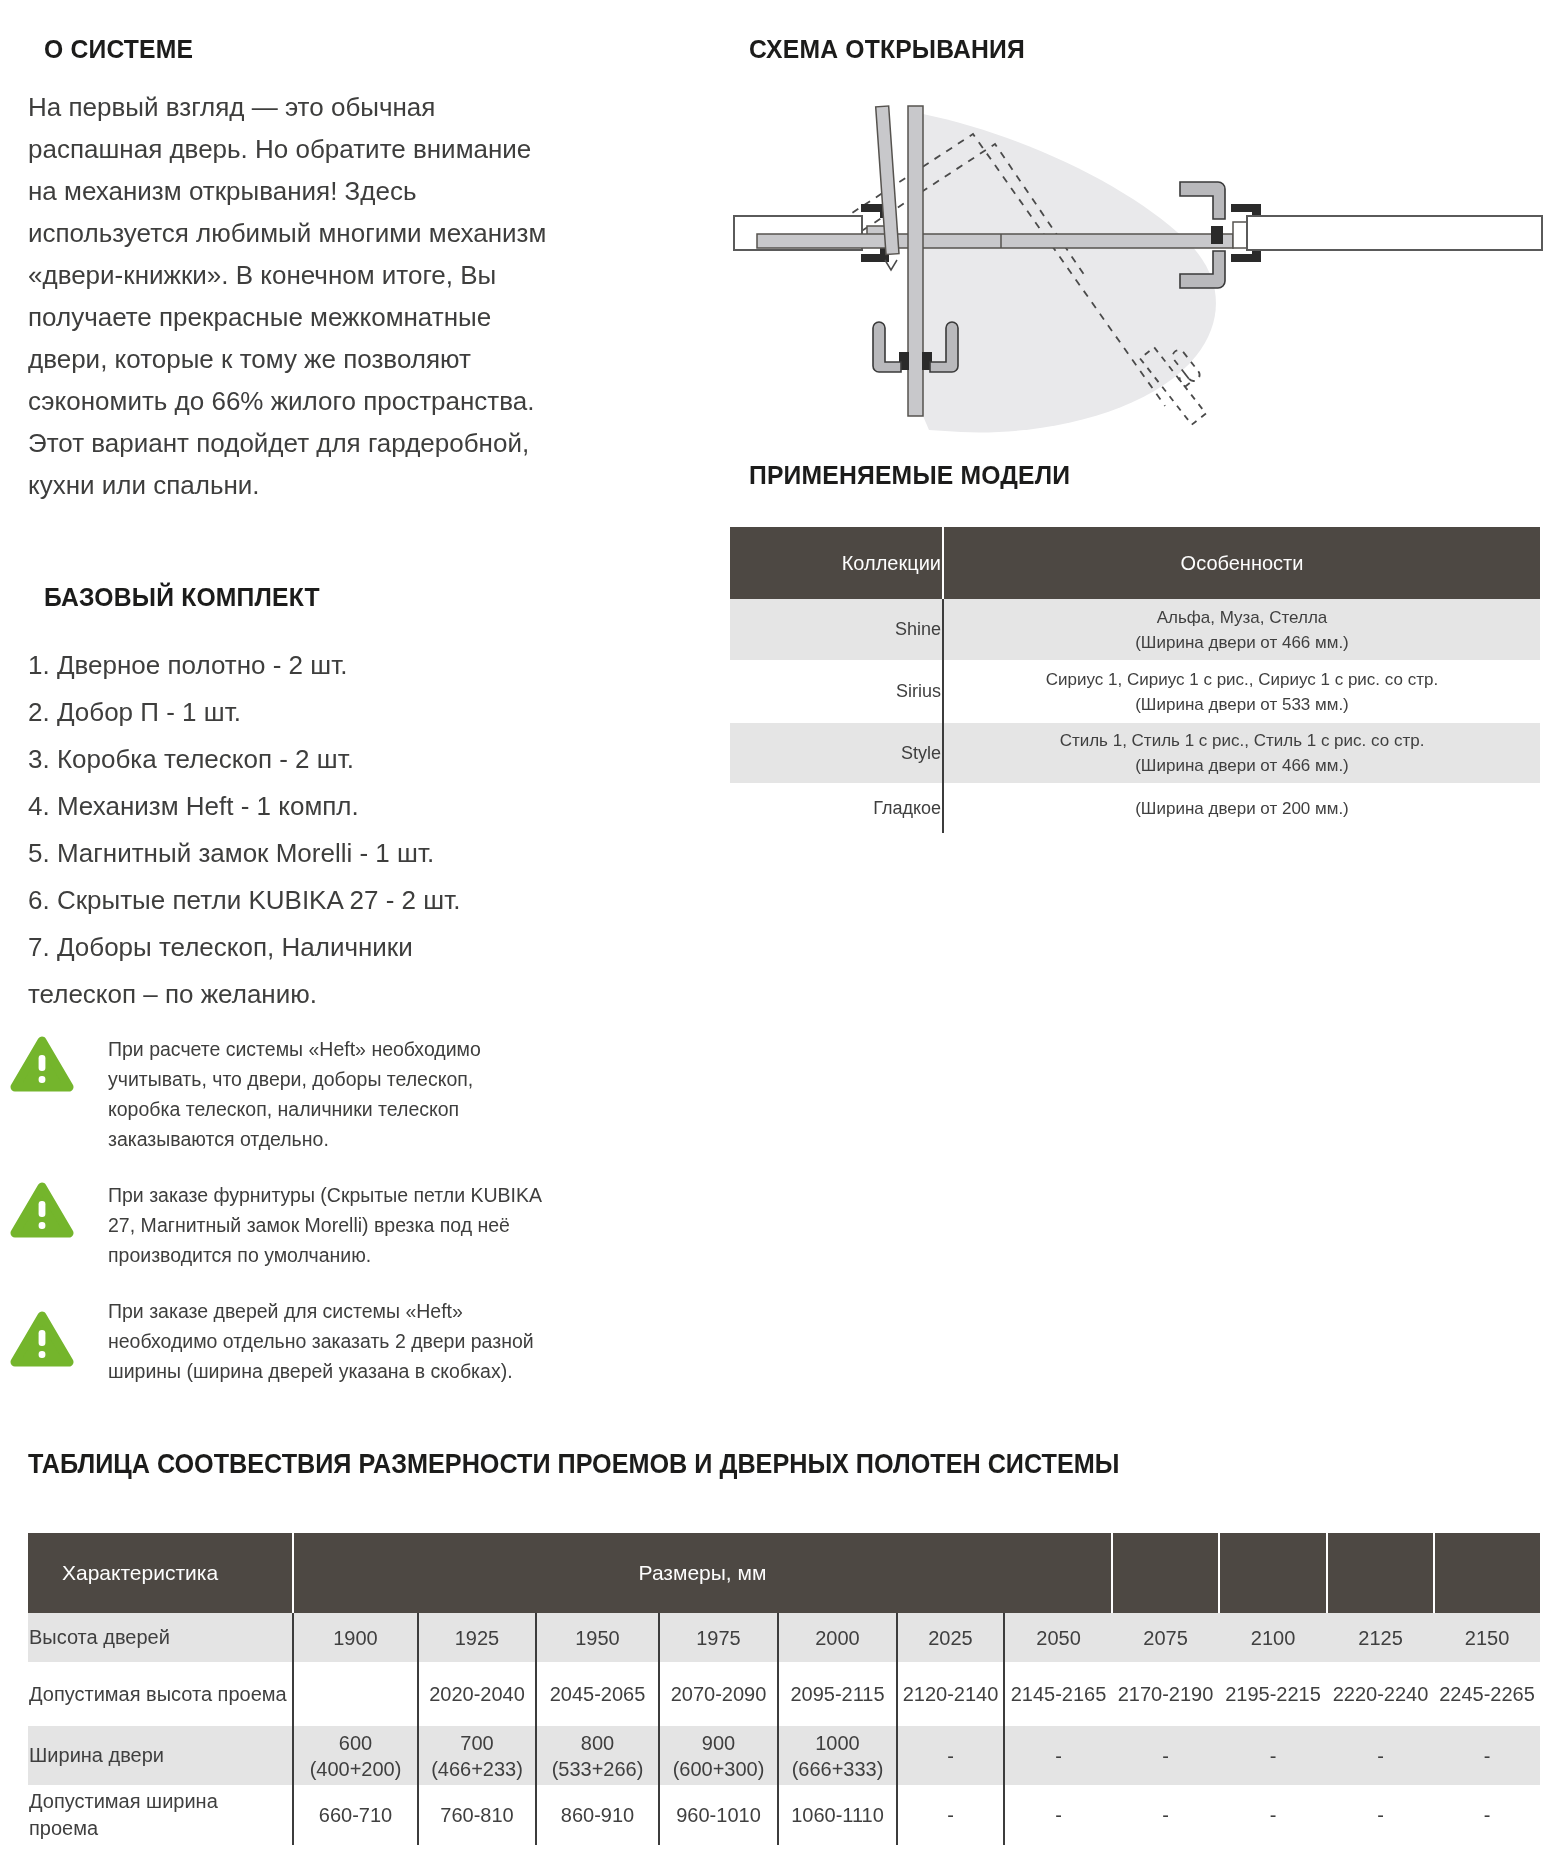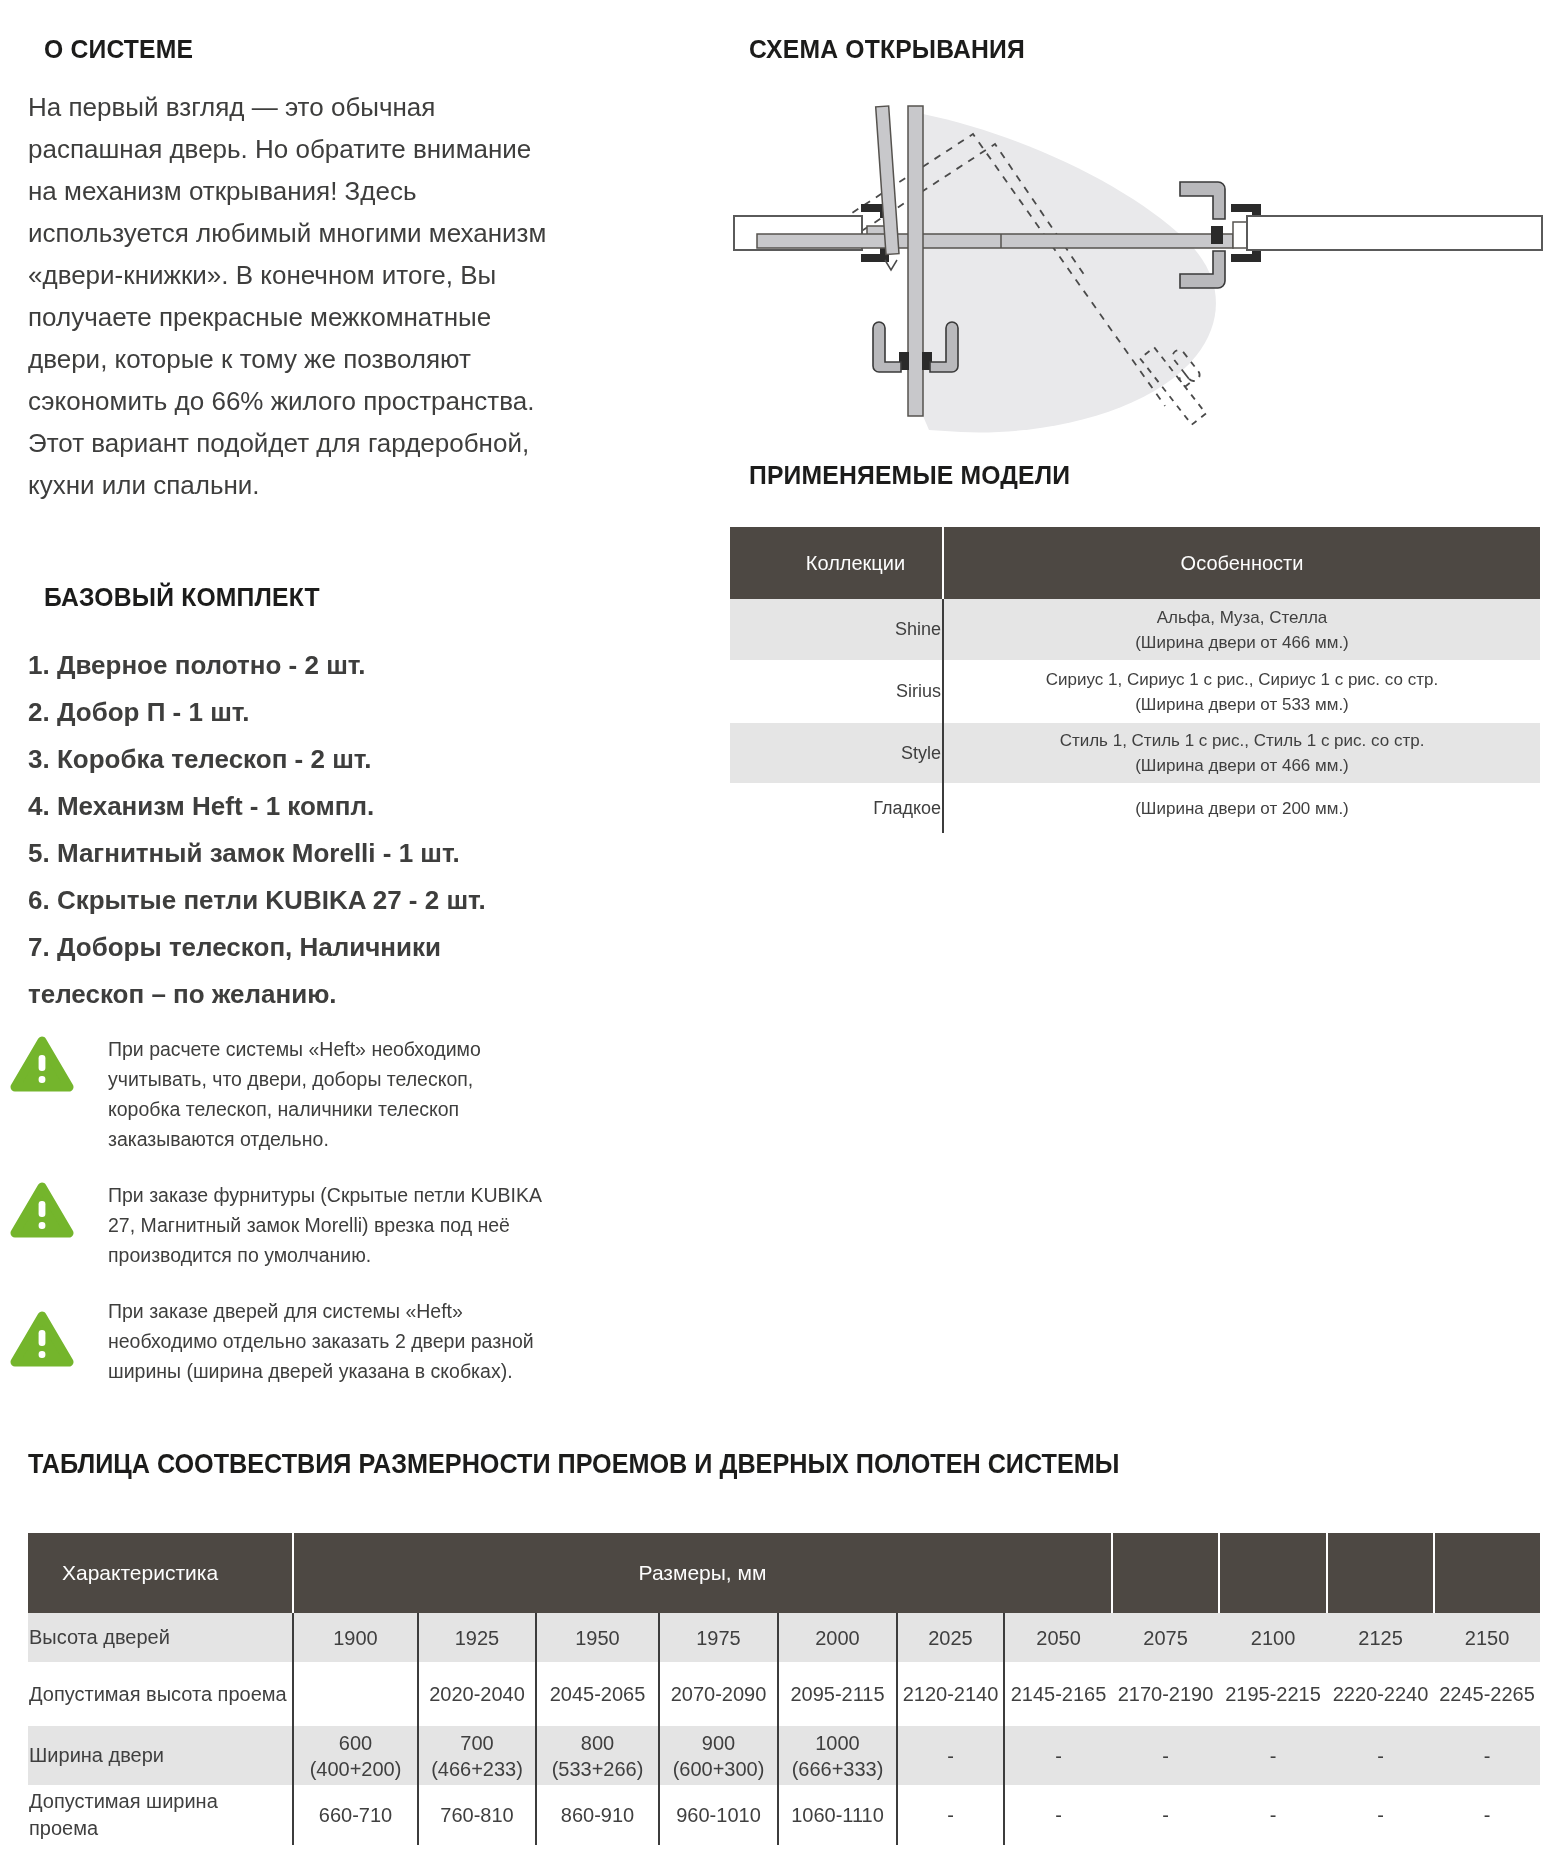"Коллекции" .models th.mh1 { text-align: center -> right }
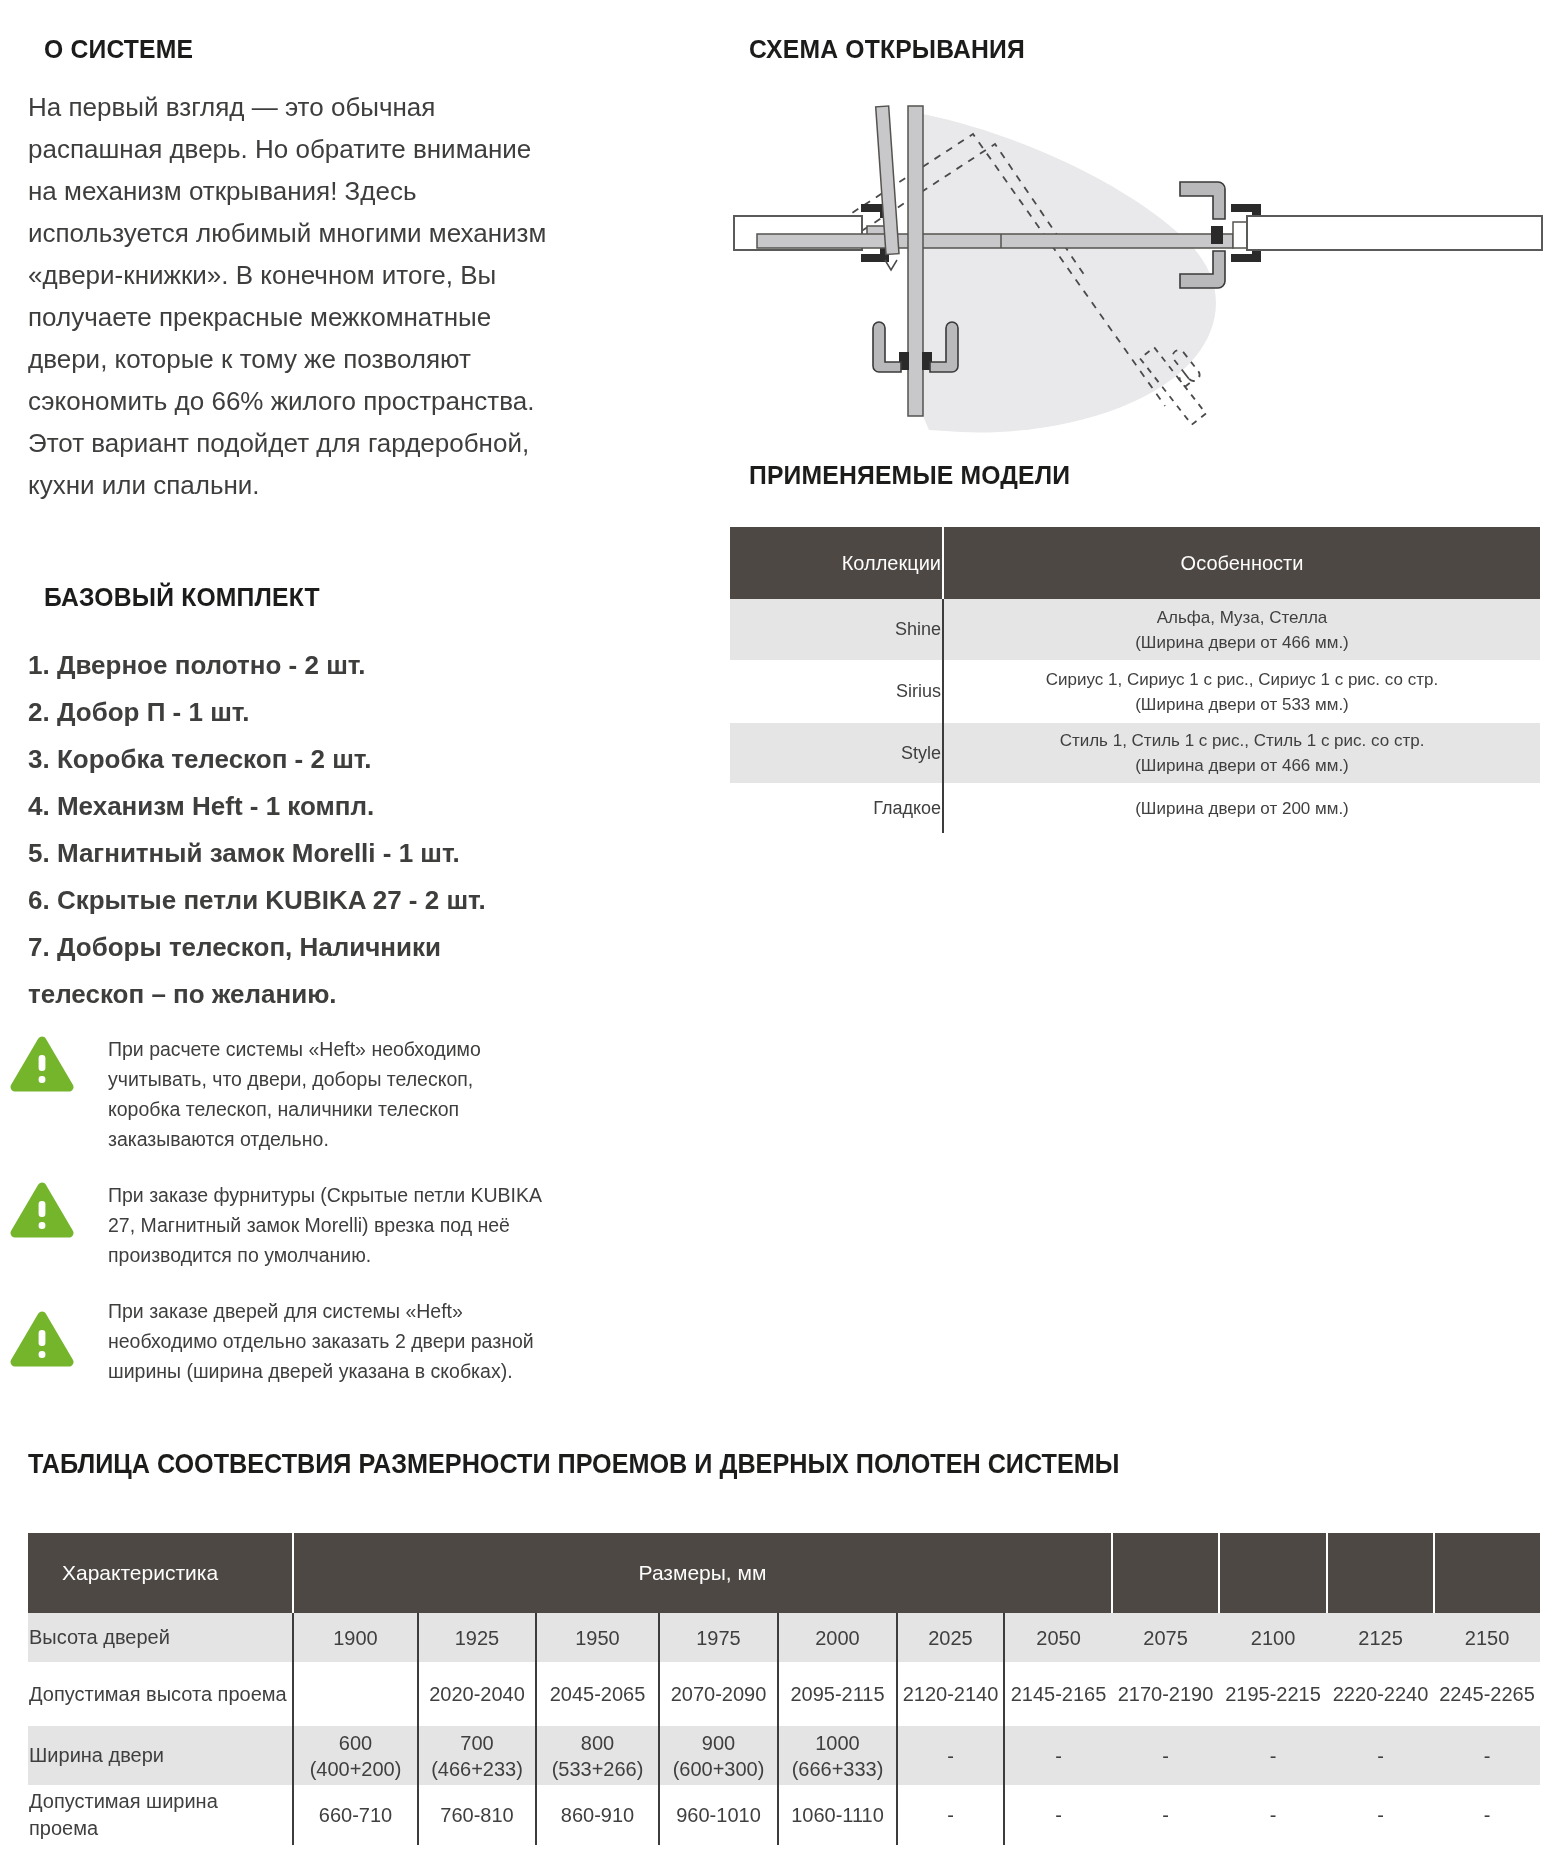"1. Дверное полотно - 2" div.kit-list { font-weight: bold -> none }
